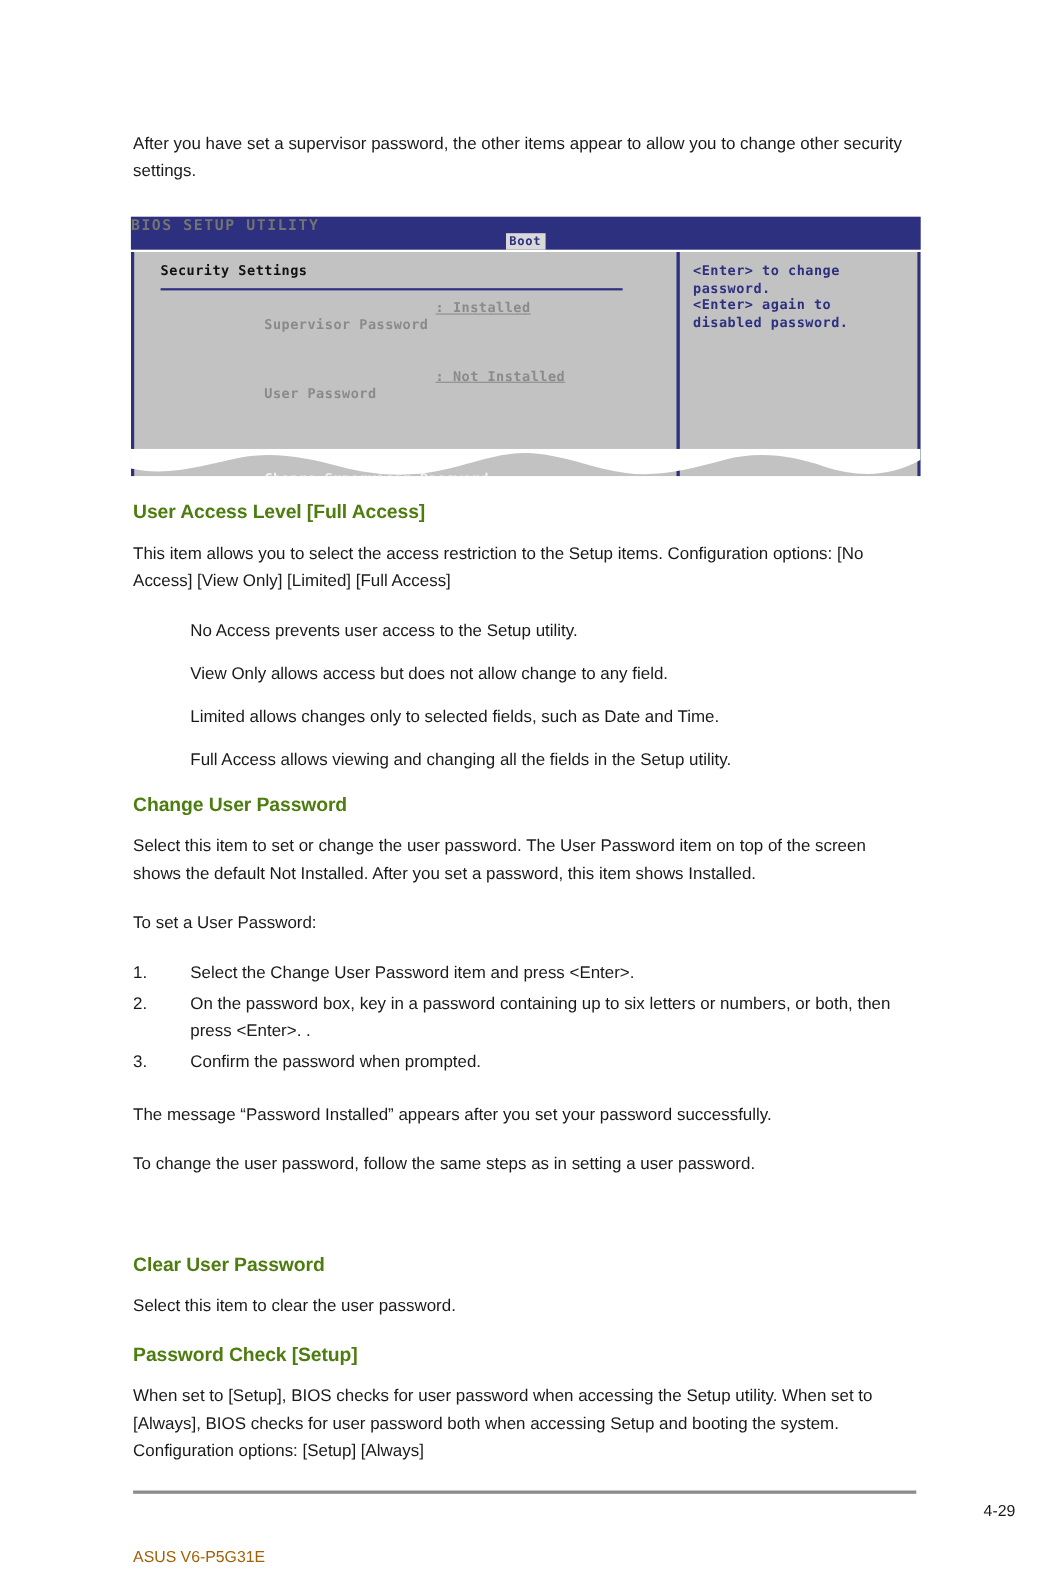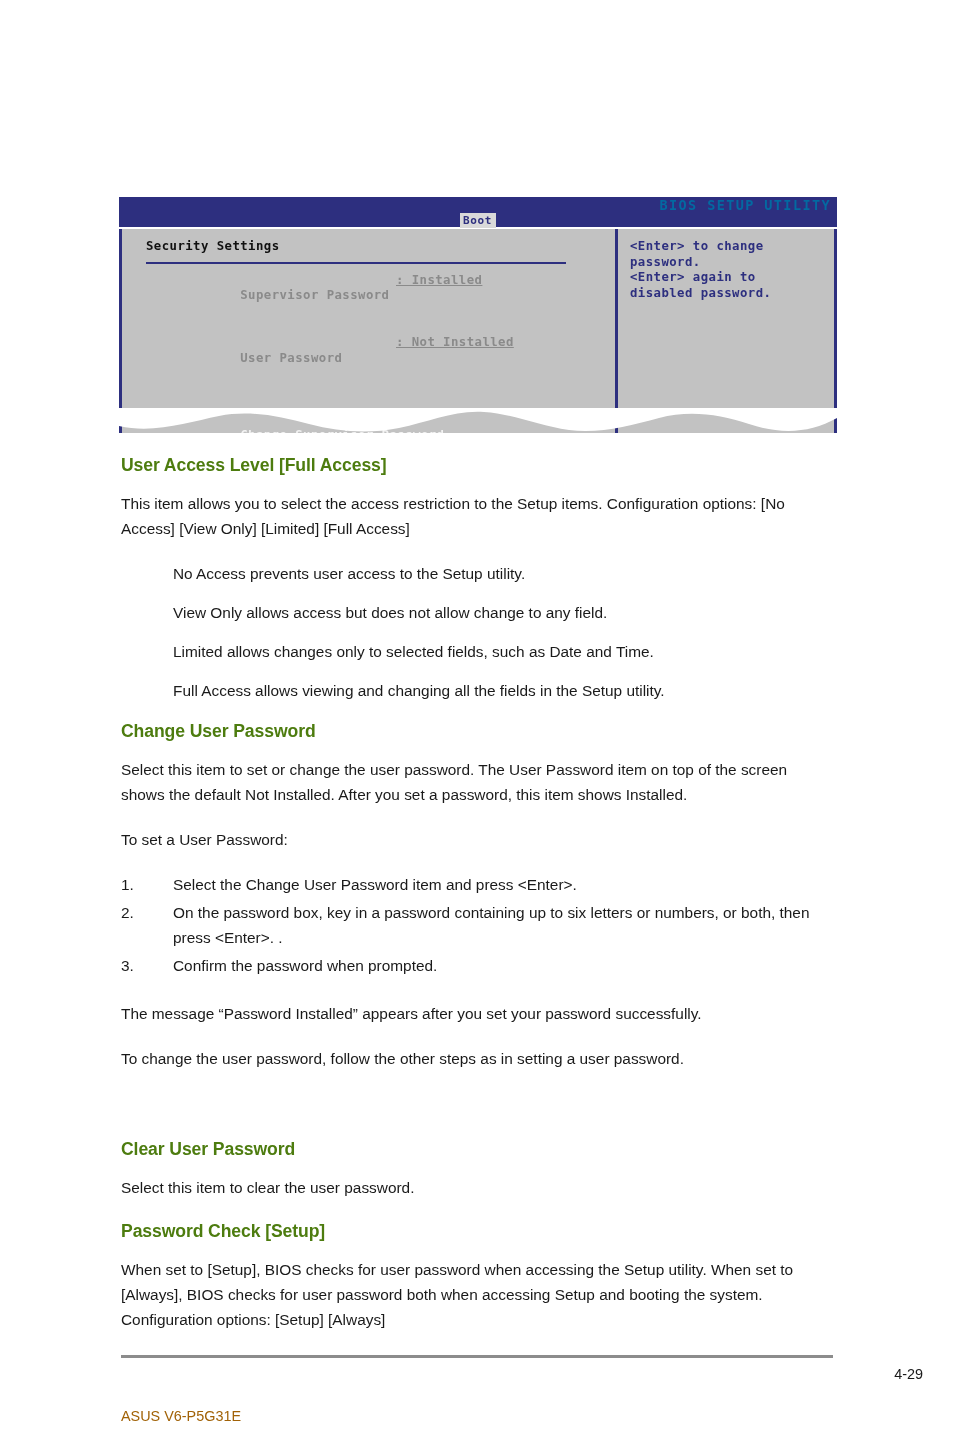"After you have set a" div.content { html: none -> <div> <p>After you have set a supervisor password, the other items appear to allow you to change other security settings.</p> </div> }
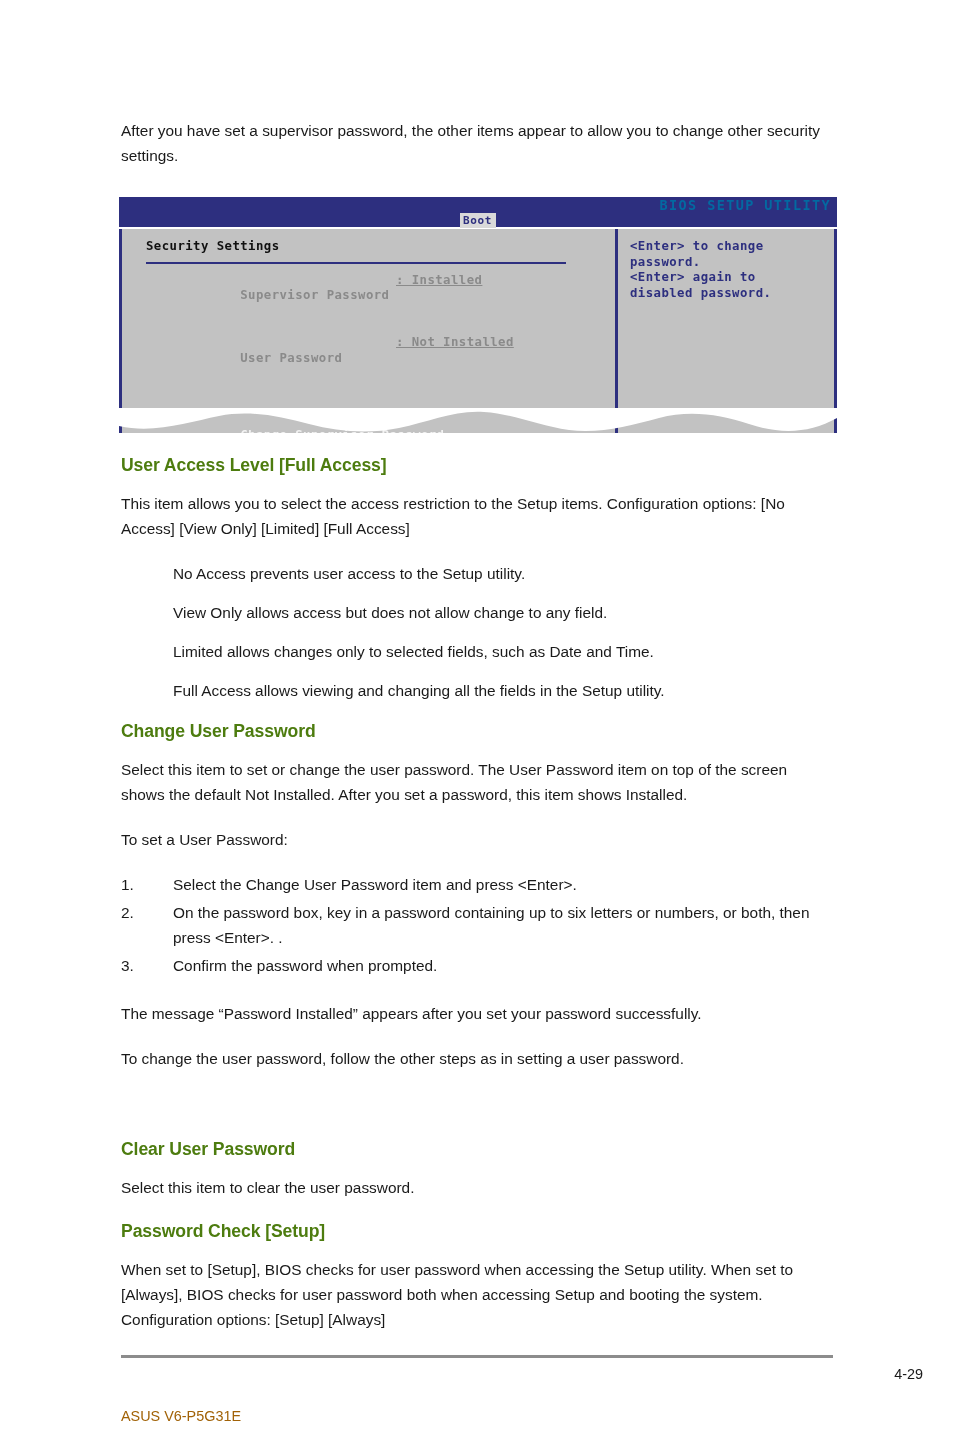"BIOS SETUP UTILITY" .bios-title { color: #0369a1 -> #737373; text-align: right -> left }
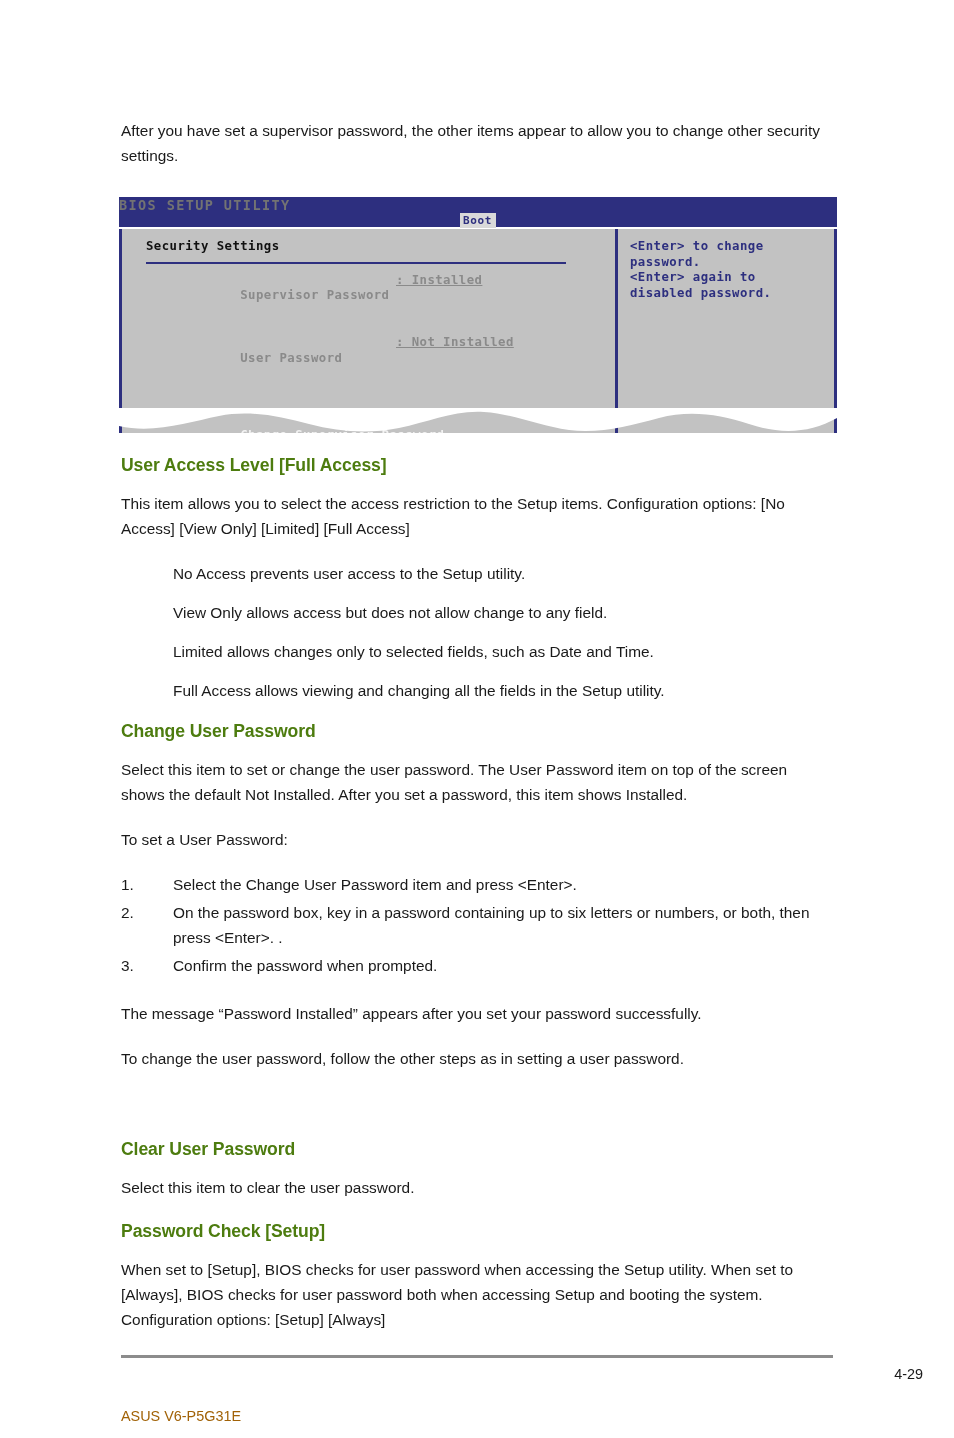"To change the user password," p.body { text: other -> same }
